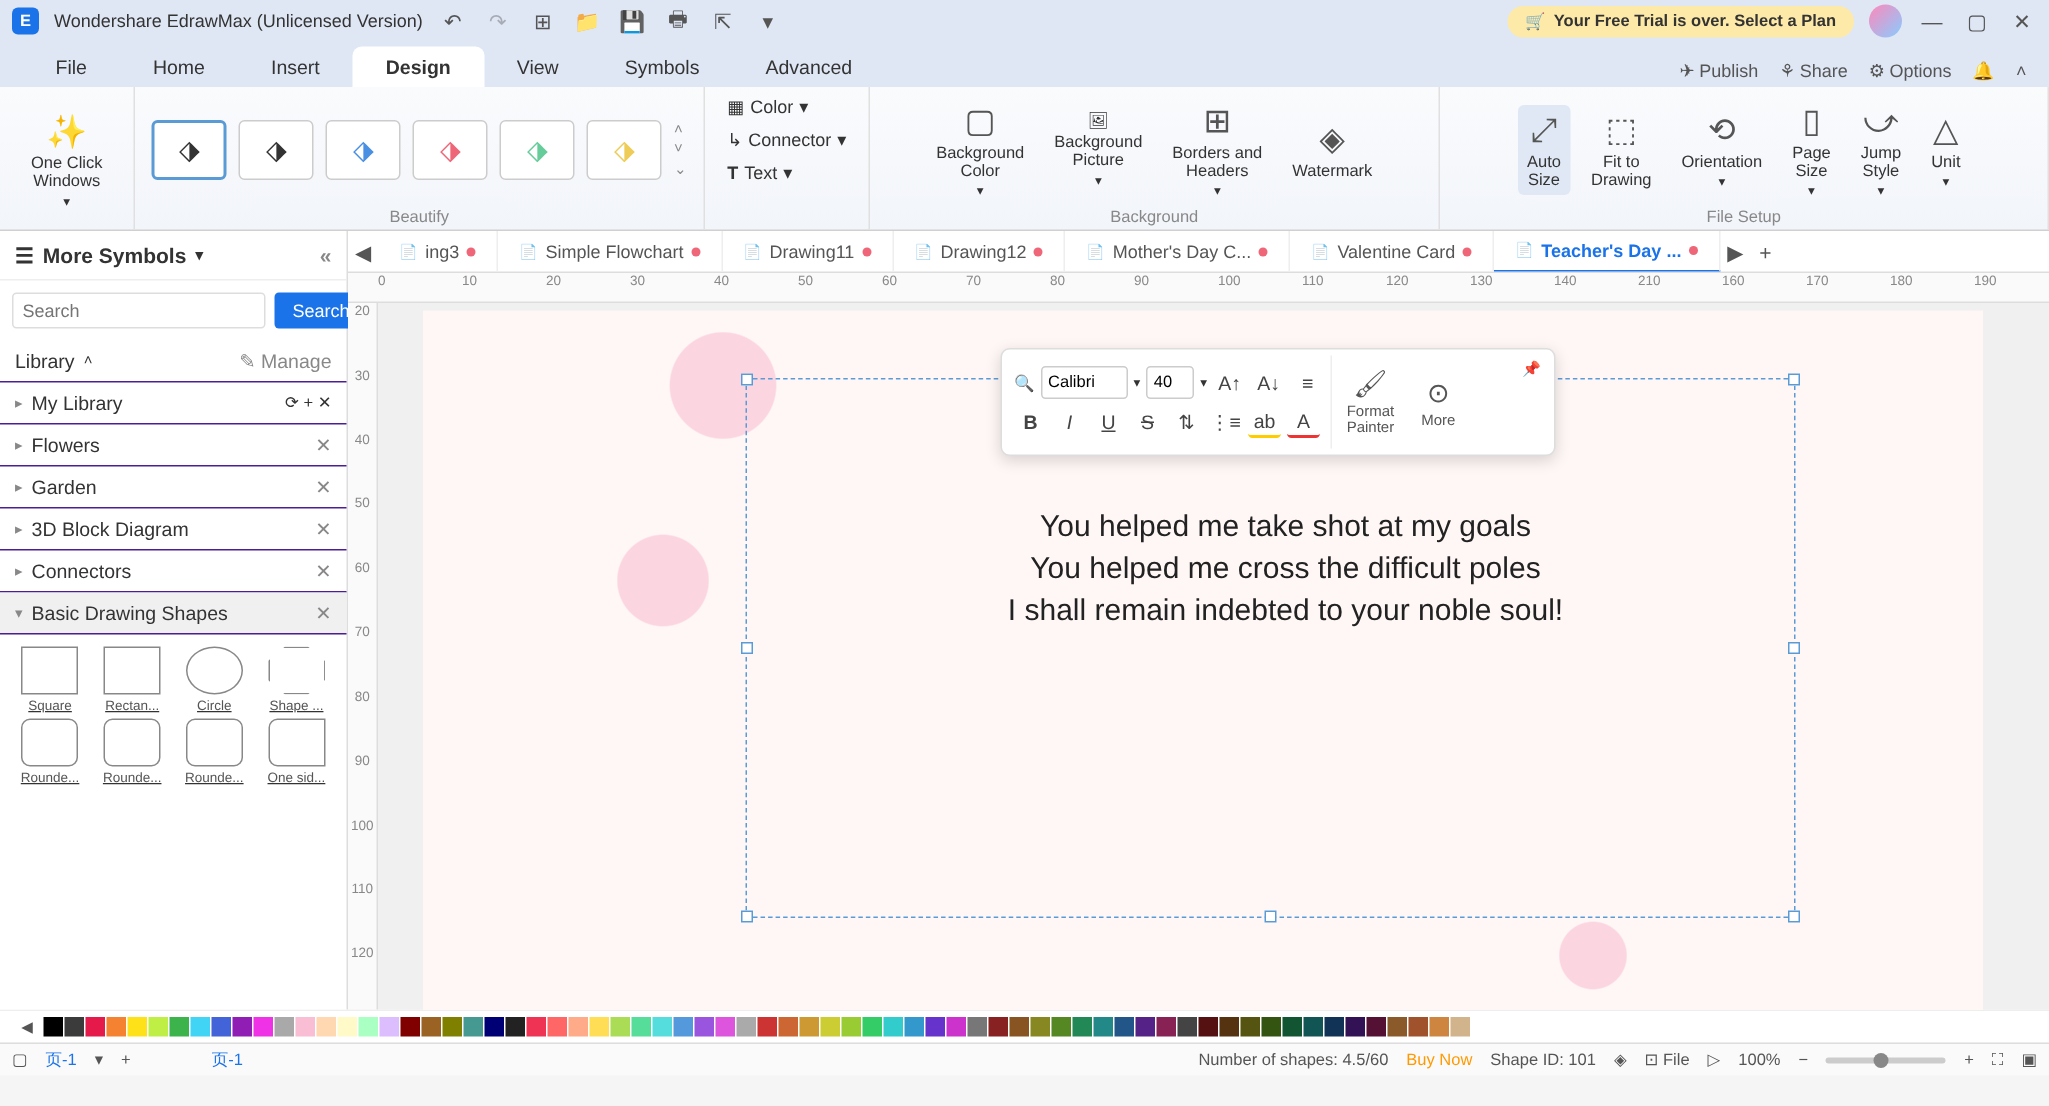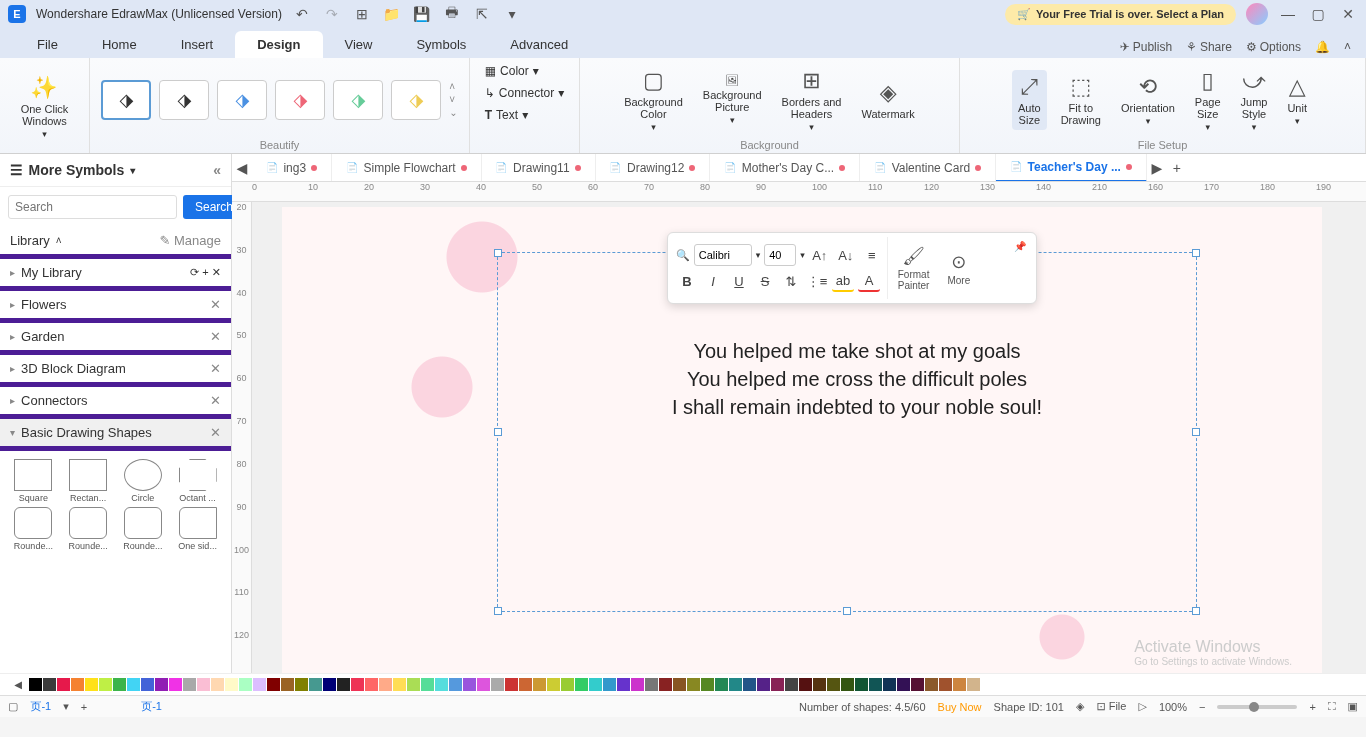"Library" .side-row { border-bottom: 5px solid #4c1d95 -> 1px solid #4c1d95 }
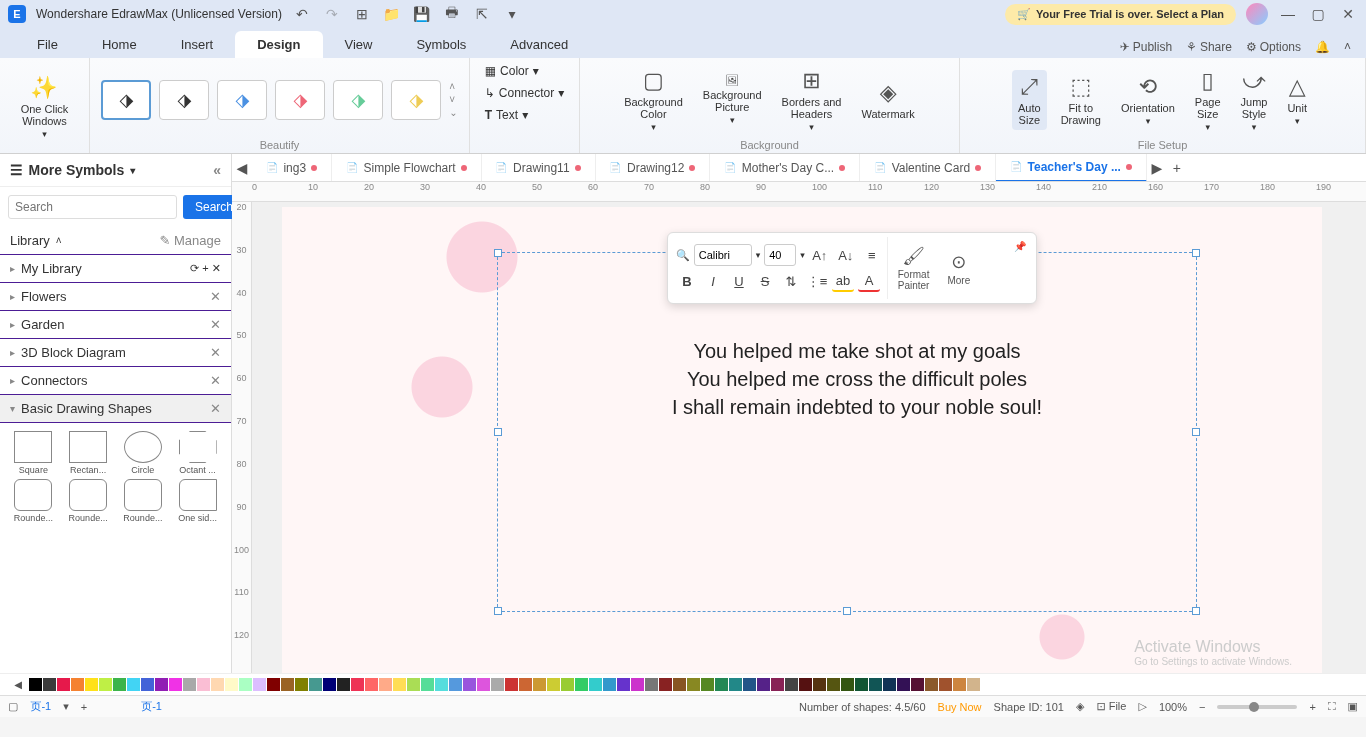"Square" .shape-cell { text-decoration: none -> underline }
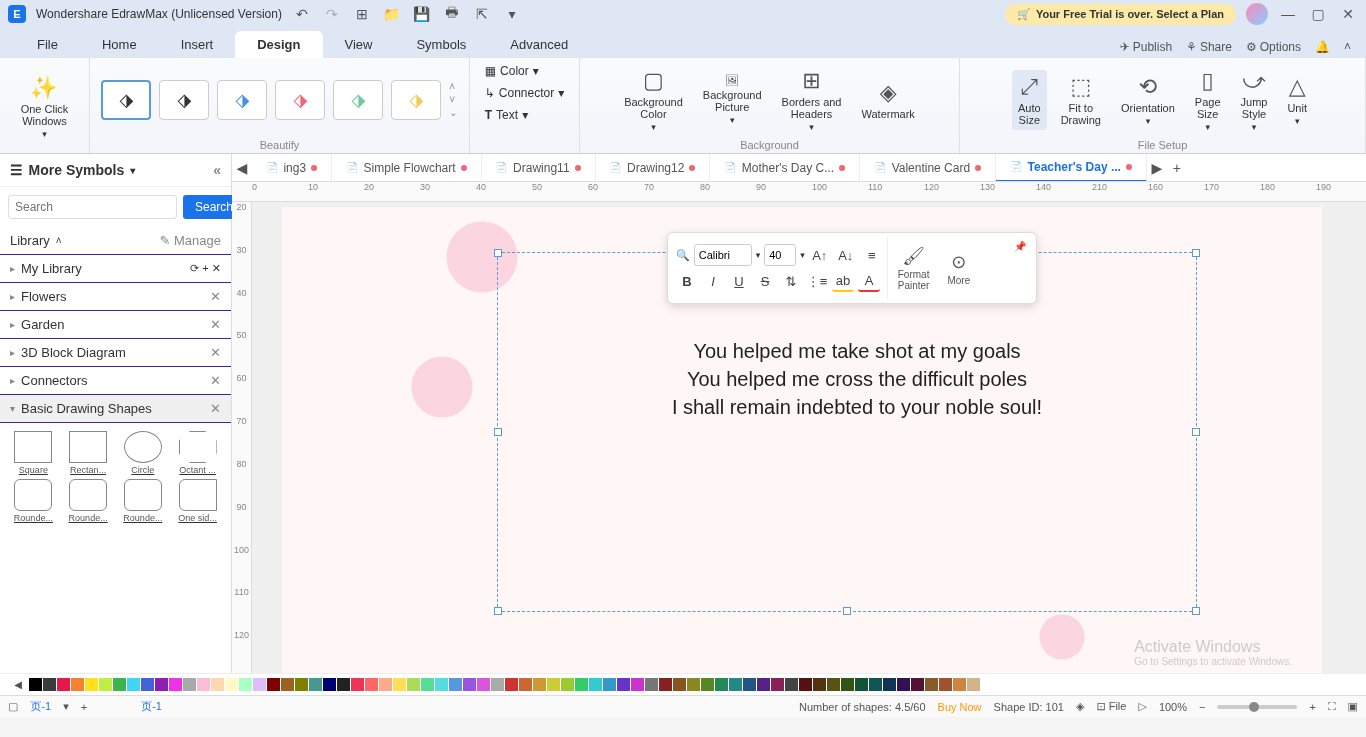"Octant ..." div.shape-lbl { text: Octant -> Shape }
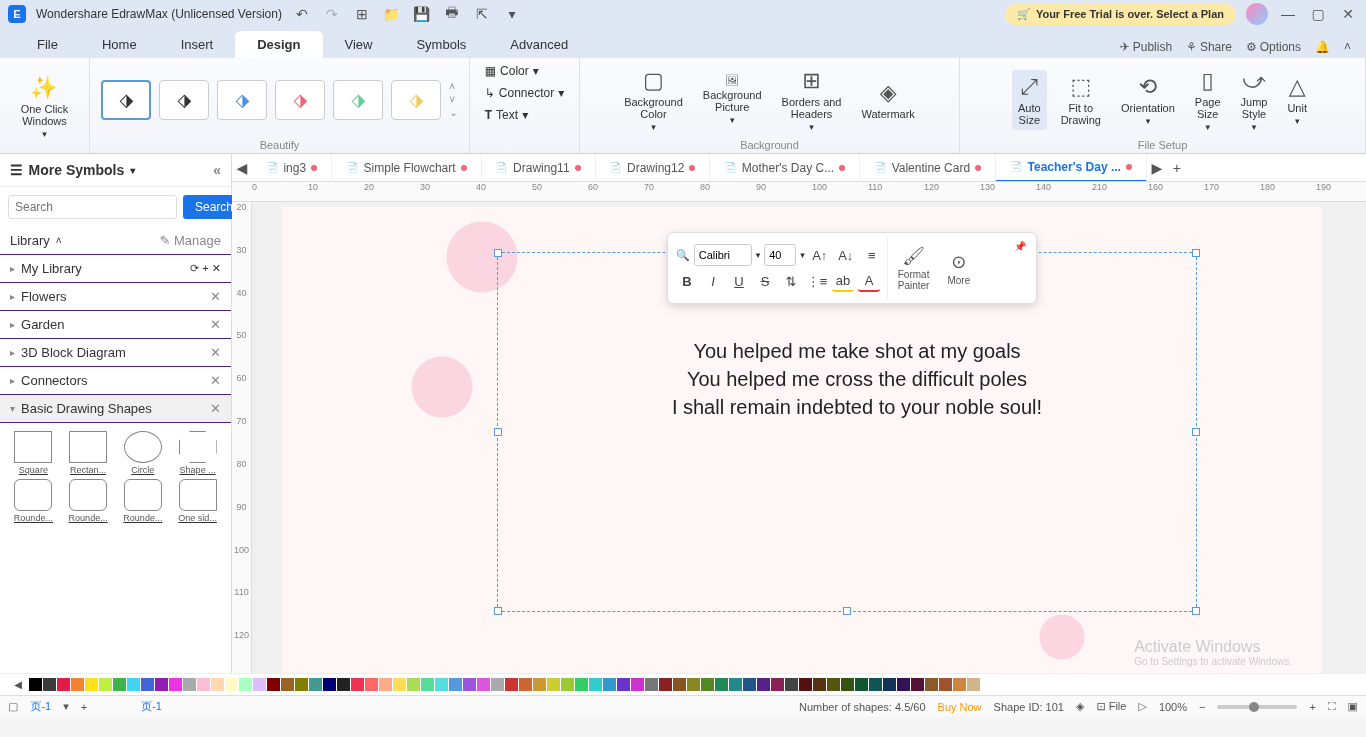"Activate Windows" div.watermark-win { html: <div> <div>Activate Windows</div> <small>Go to Settings to activate Windows.</small> </div> -> none }
